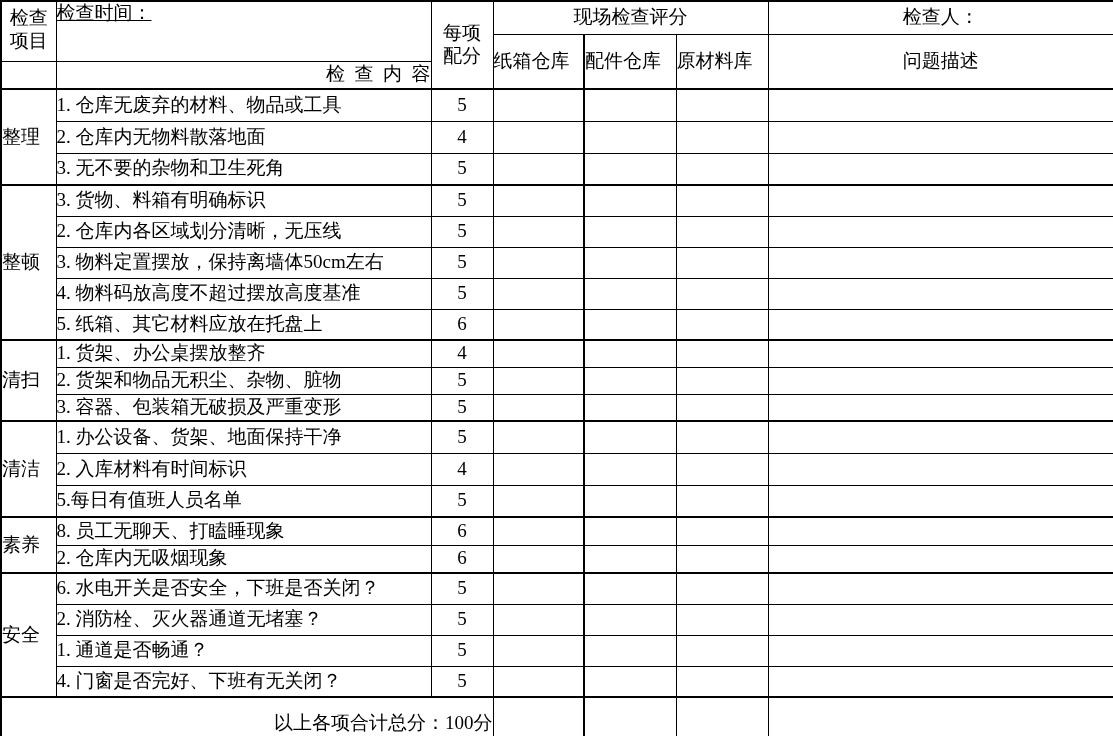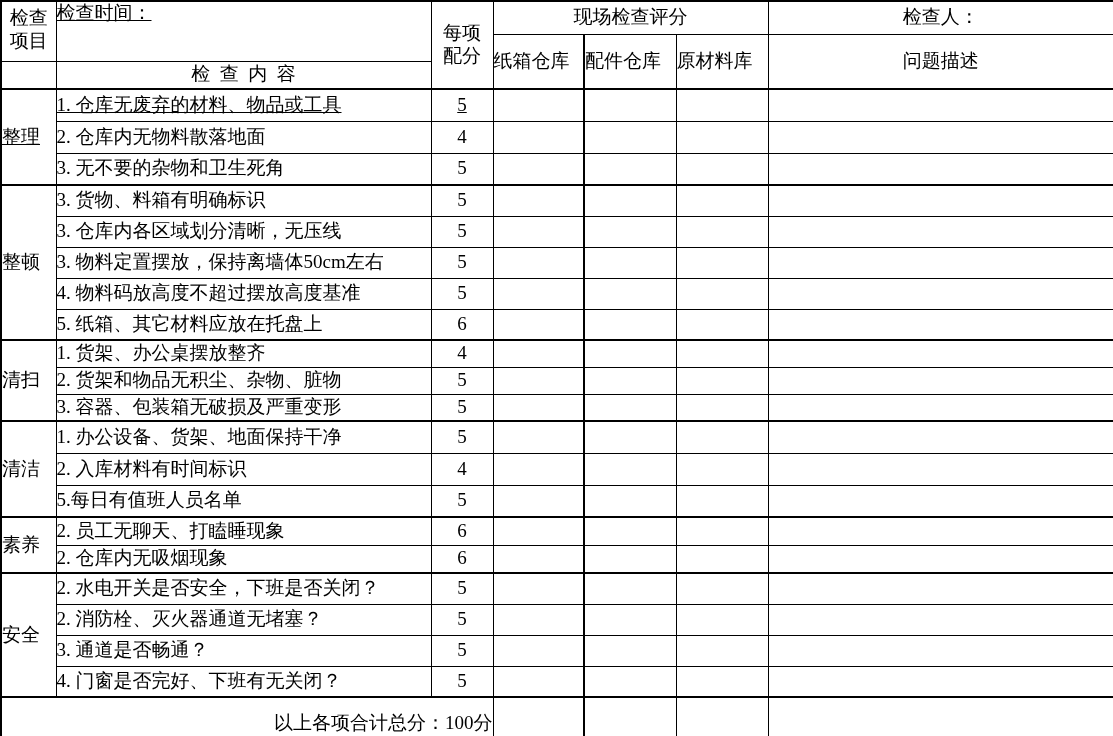"检 查 内 容" .content-head { text-align: center -> right }
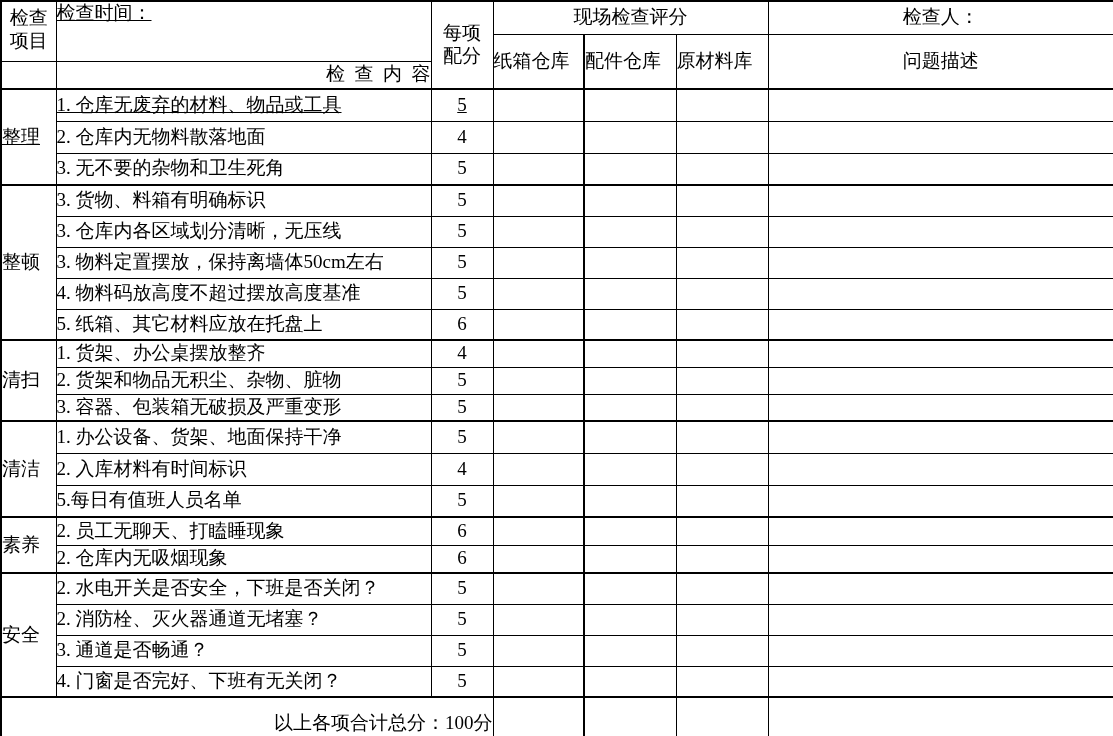"1. 仓库无废弃的材料、物品或工具" tr.sec0.sect td { text-decoration: underline -> none }
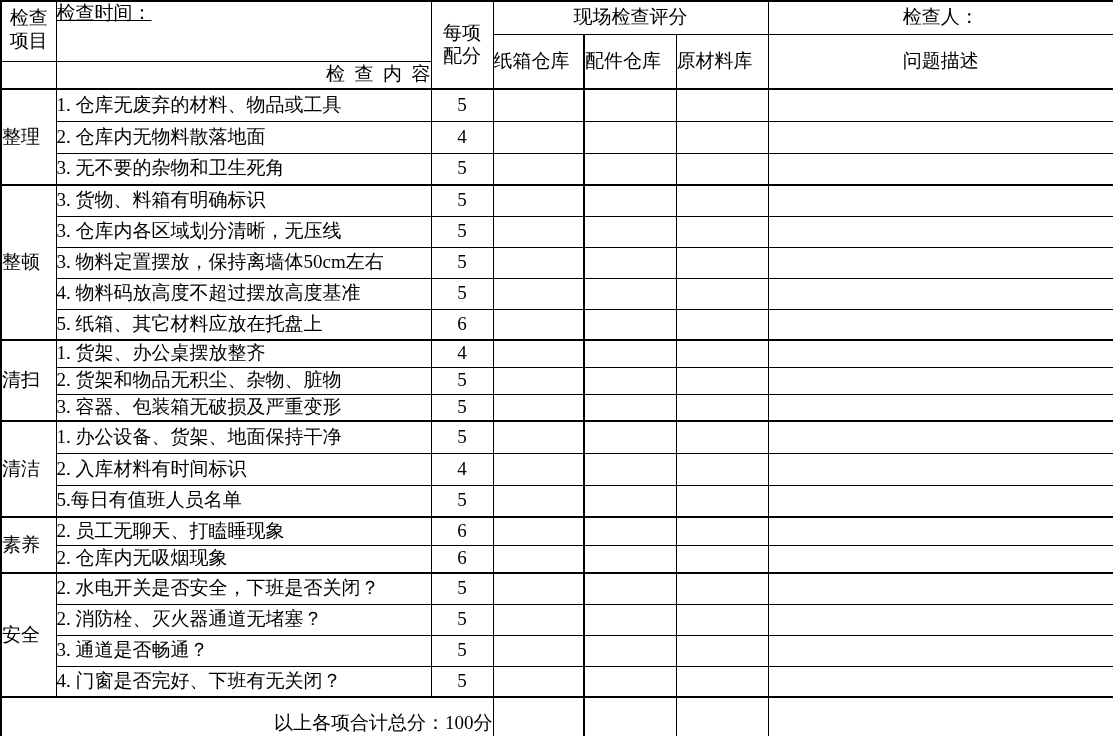"3. 仓库内各区域划分清晰，无压线" td.item { text: 3 -> 2 }
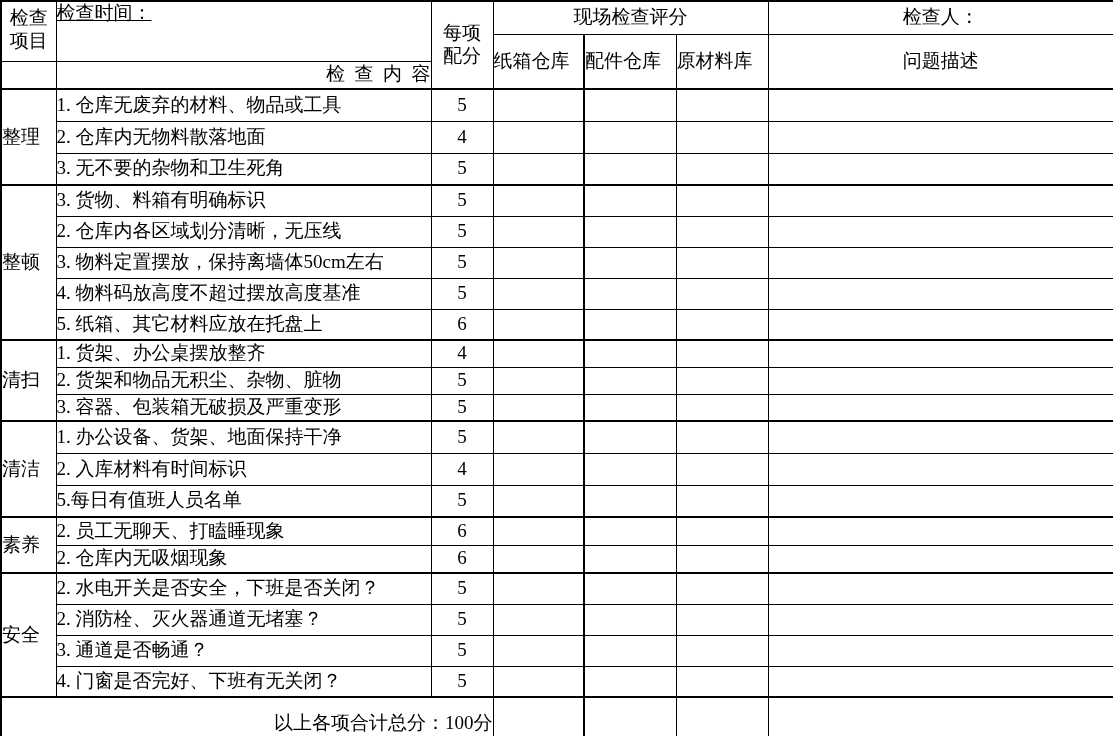"2. 员工无聊天、打瞌睡现象" td.item { text: 2 -> 8 }
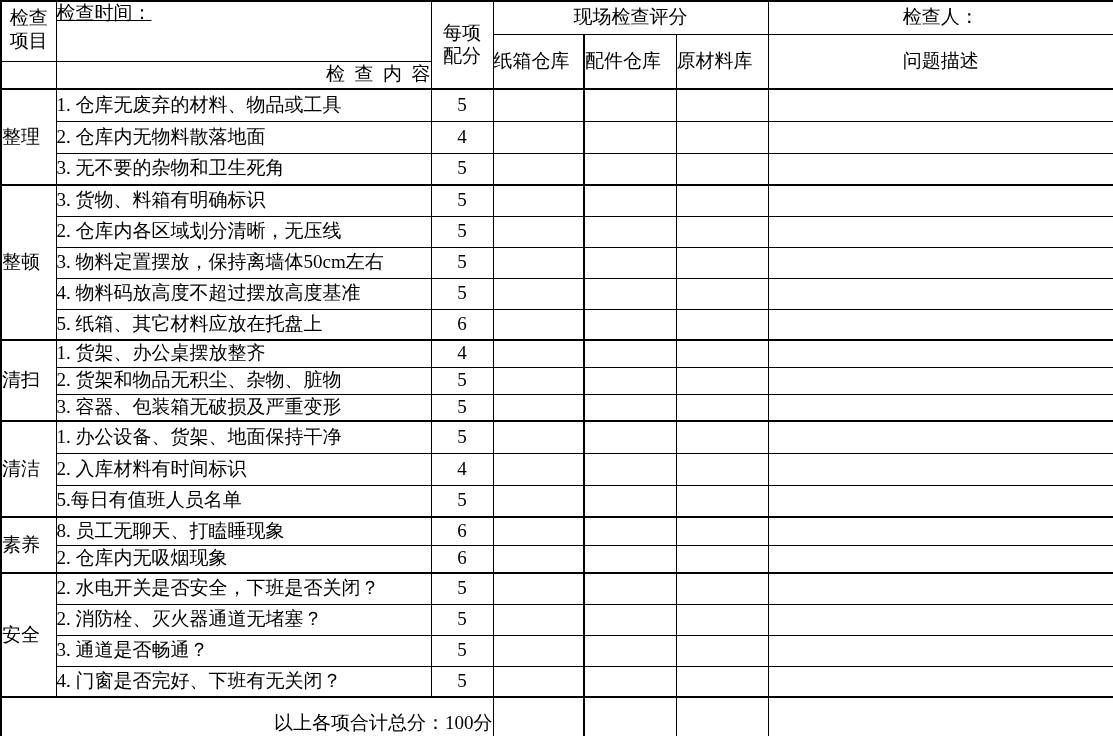"2. 水电开关是否安全，下班是否关闭？" td.item { text: 2 -> 6 }
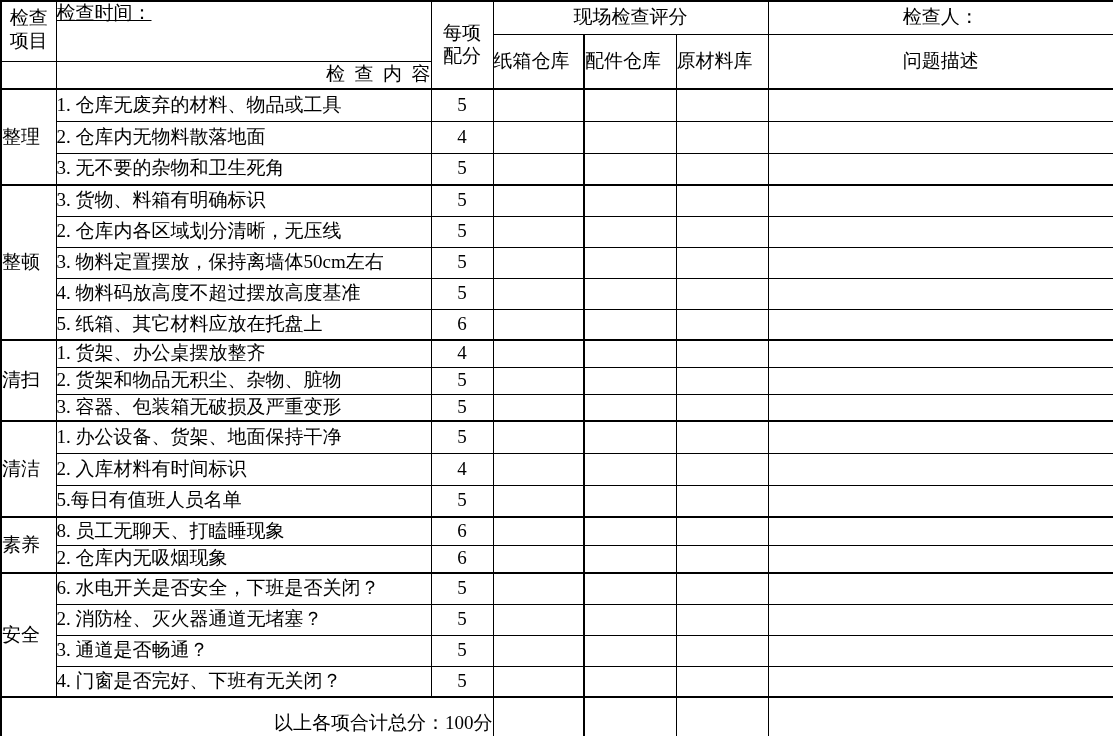"3. 通道是否畅通？" td.item { text: 3 -> 1 }
